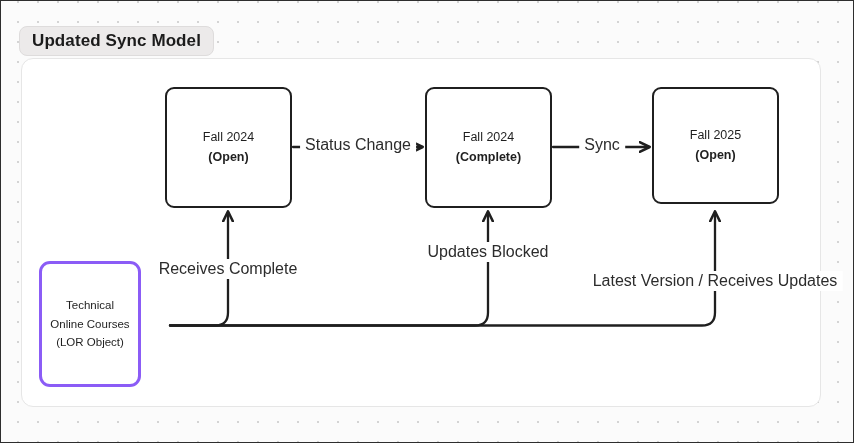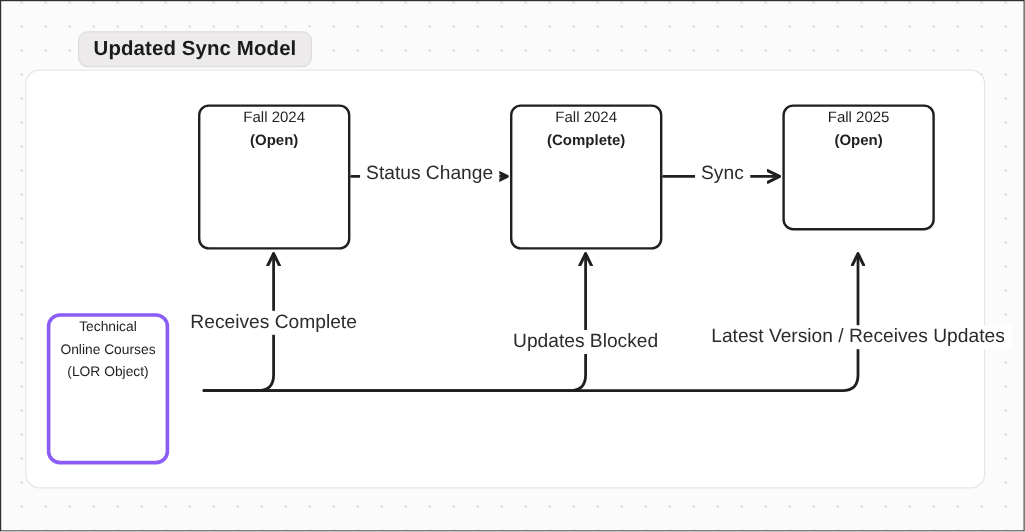"Updated Sync Model" #title-chip { margin-left: 46px -> none }
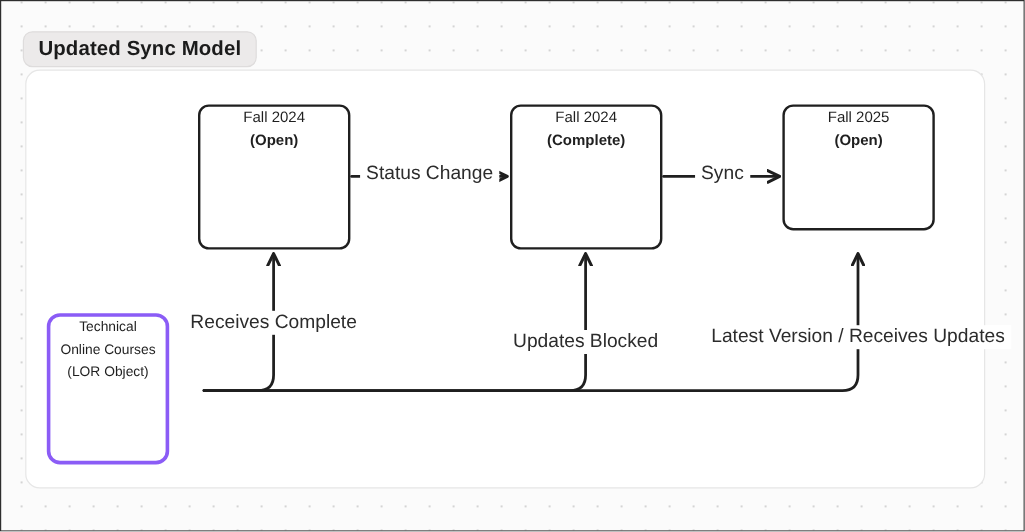"Fall 2024" .node { justify-content: none -> center }
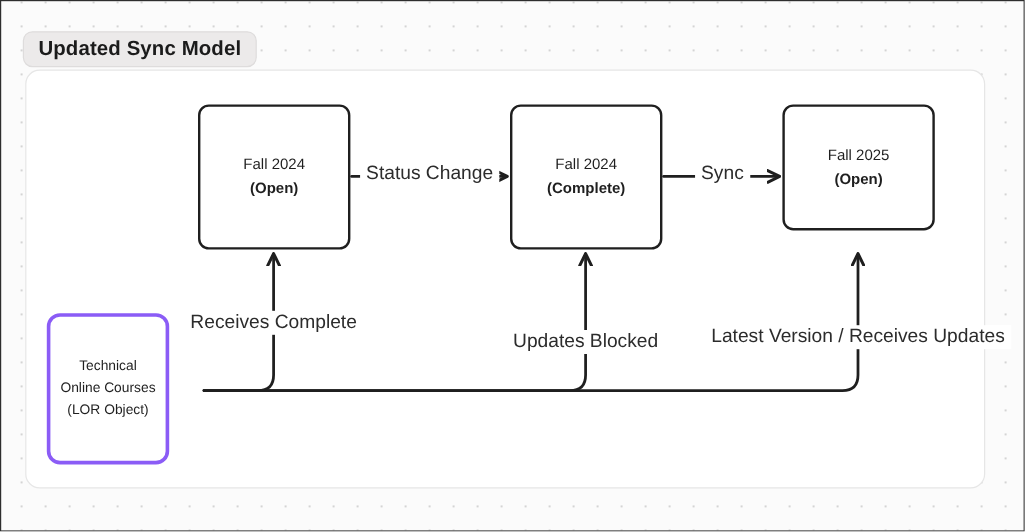"Fall 2025" #node-fall2025-open { height: 105px -> 117px }
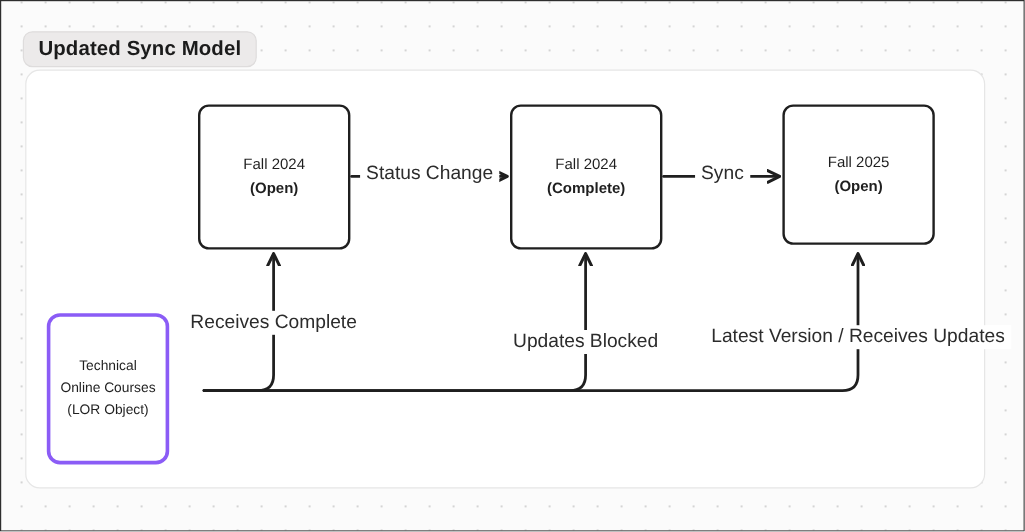"Updates Blocked" #label-updates-blocked { top: 284px -> 251px }
